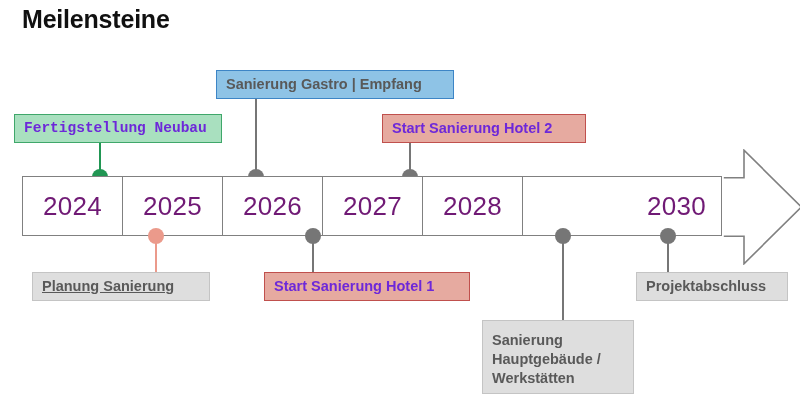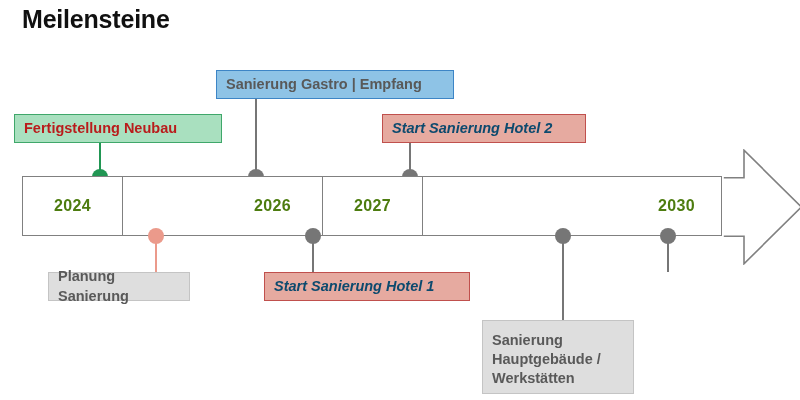"Fertigstellung Neubau" .lb-green { color: #b91c1c -> #6d28d9; font-family: none -> Liberation Mono, monospace }
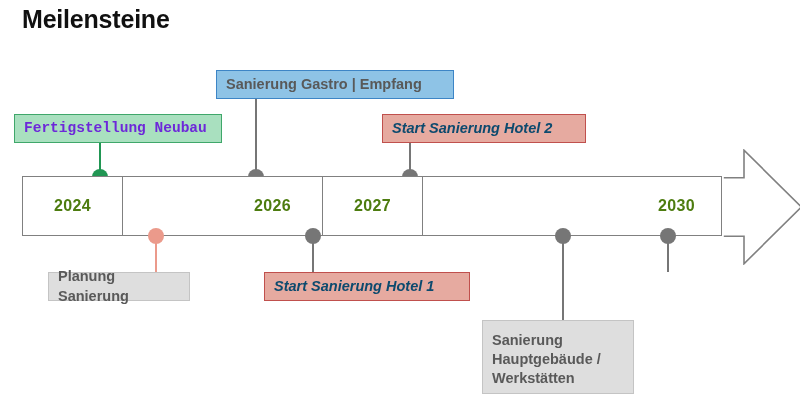"Start Sanierung Hotel 2" .lb-red { color: #0c4a6e -> #6d28d9; font-style: italic -> none }
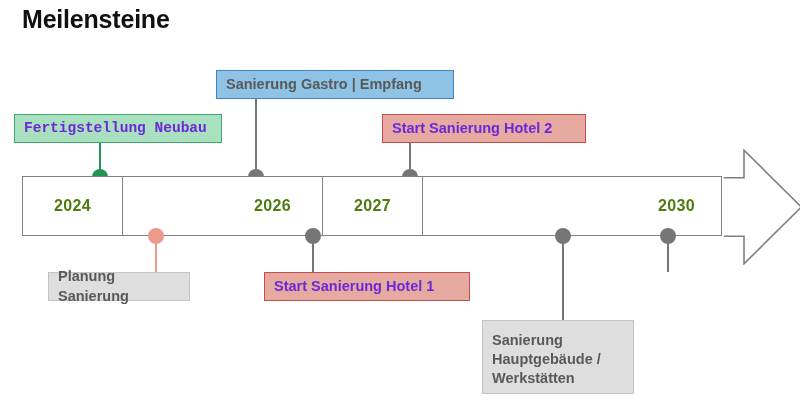"2024" .year-cell { color: #4d7c0f -> #701a75; font-size: 16px -> 26px; font-weight: bold -> normal }
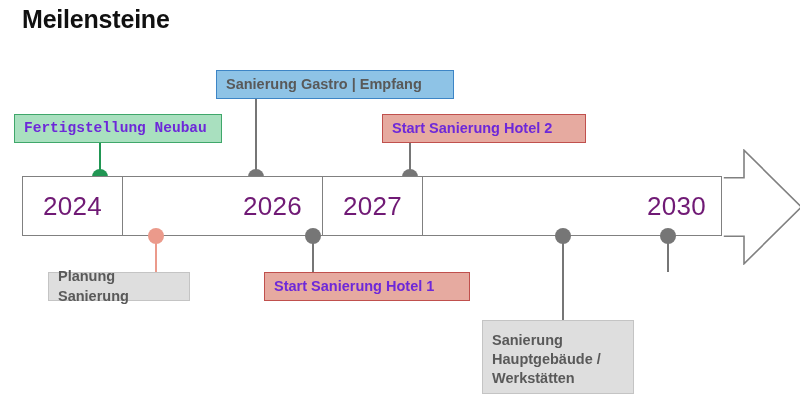"2025" div.year-cell { html: none -> <div>2025</div> }
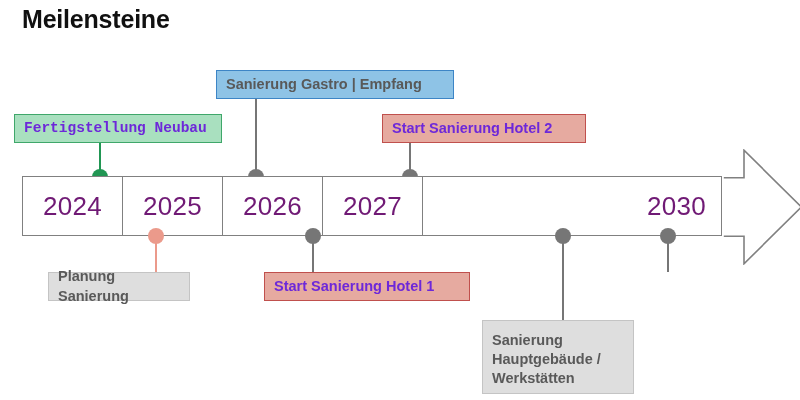"2028" div.year-cell { html: none -> <div>2028</div> }
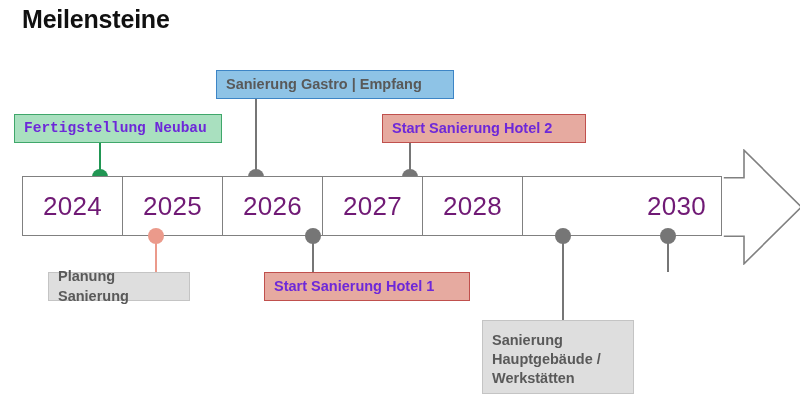"Planung Sanierung" div.label-box { left: 48px -> 32px; text-decoration: none -> underline; width: 142px -> 178px }
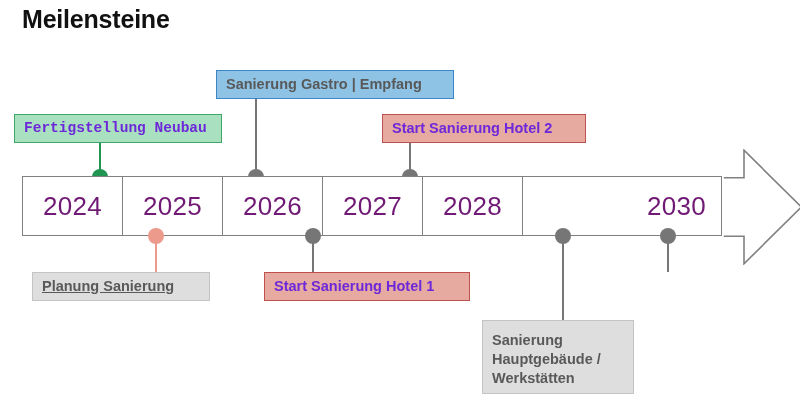"Projektabschluss" div.label-box { html: none -> <div> <span>Projektabschluss</span> </div> }
